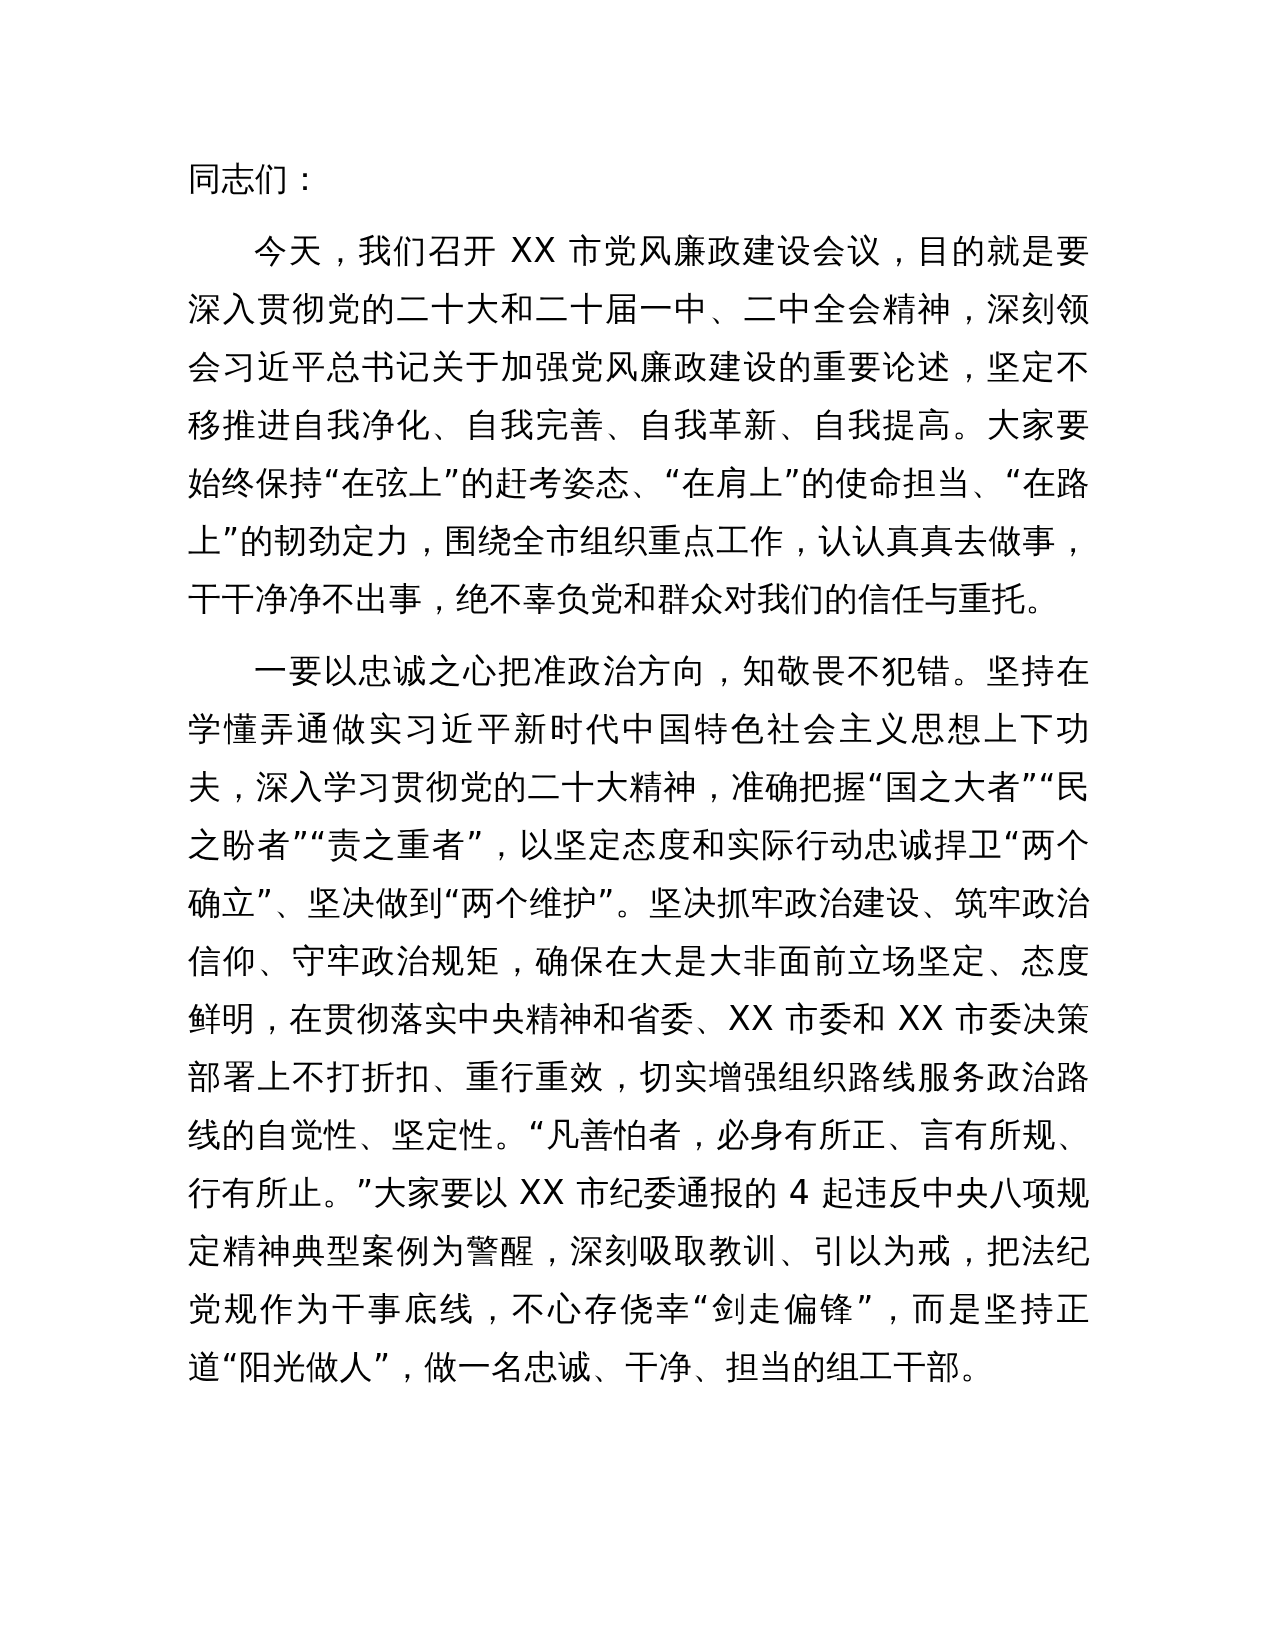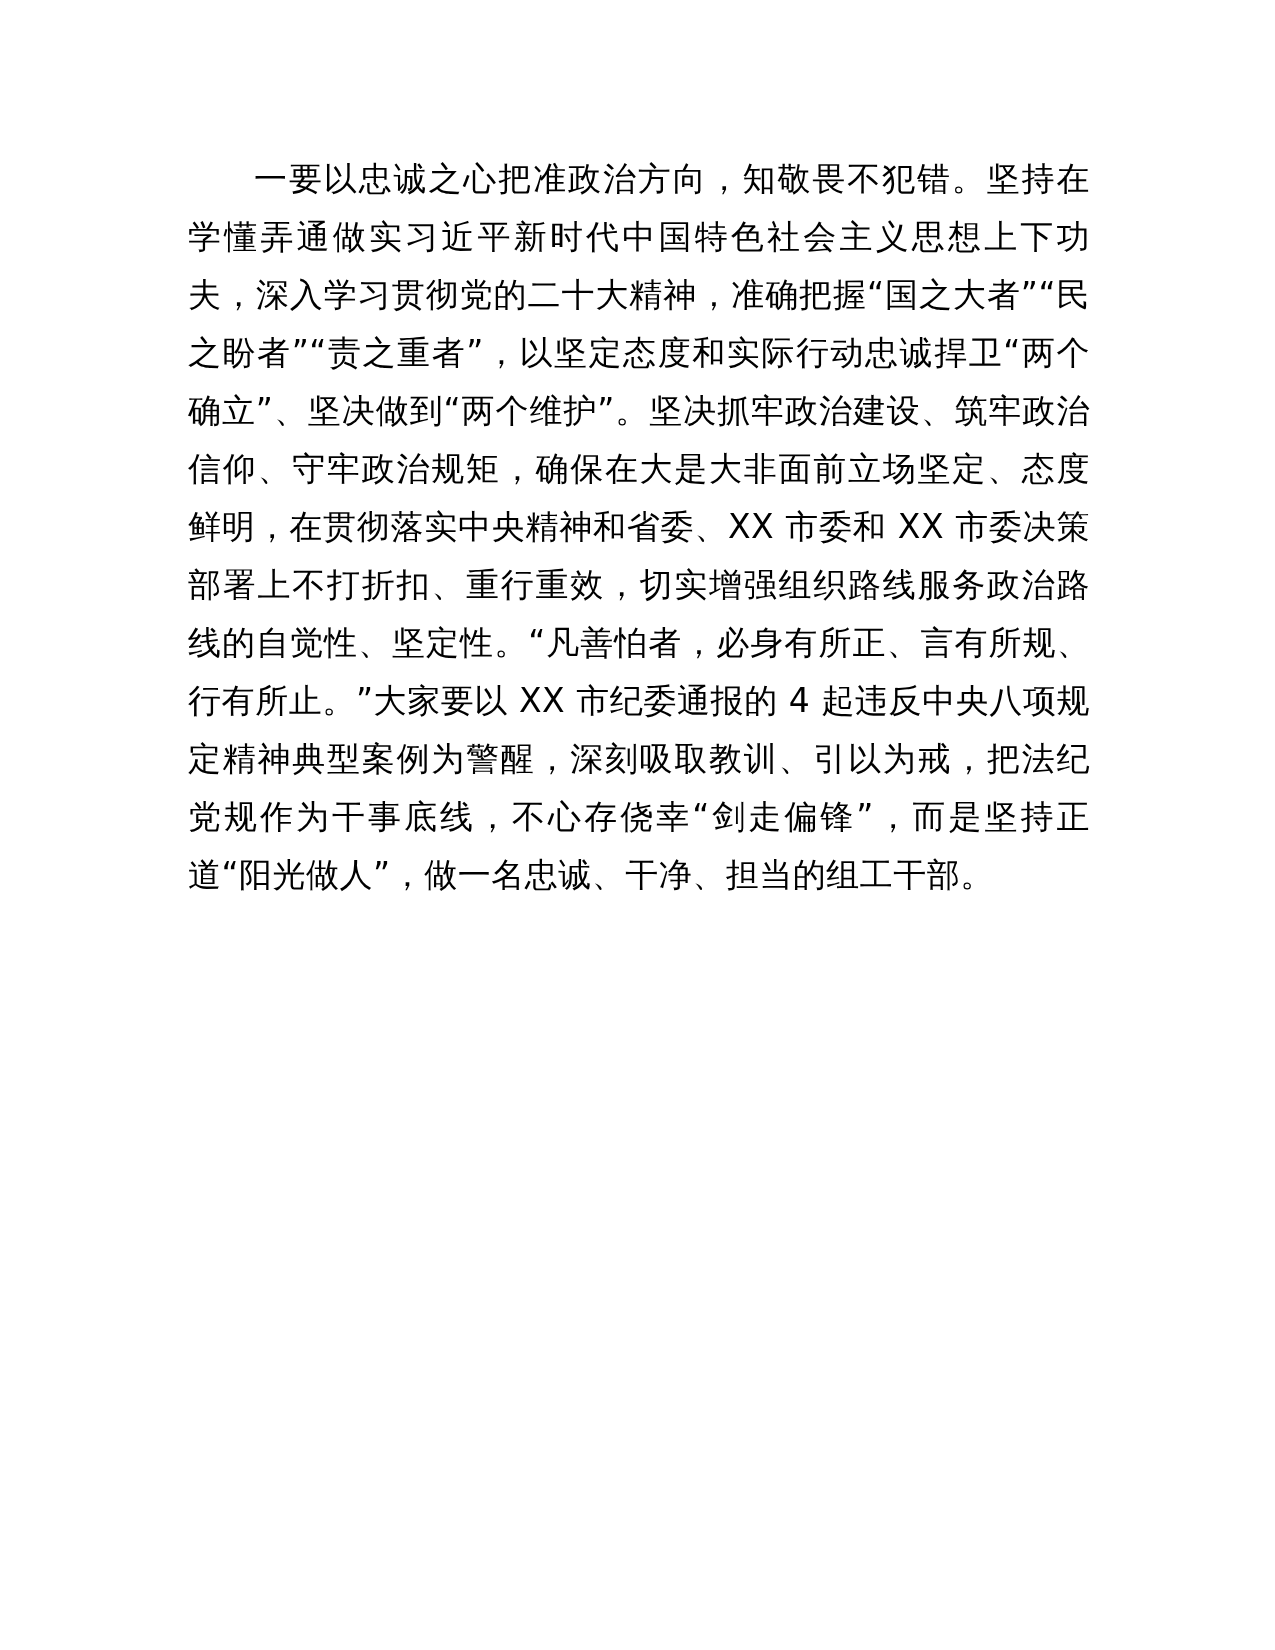"同志们：" p.para { html: none -> <p>同志们：</p> }
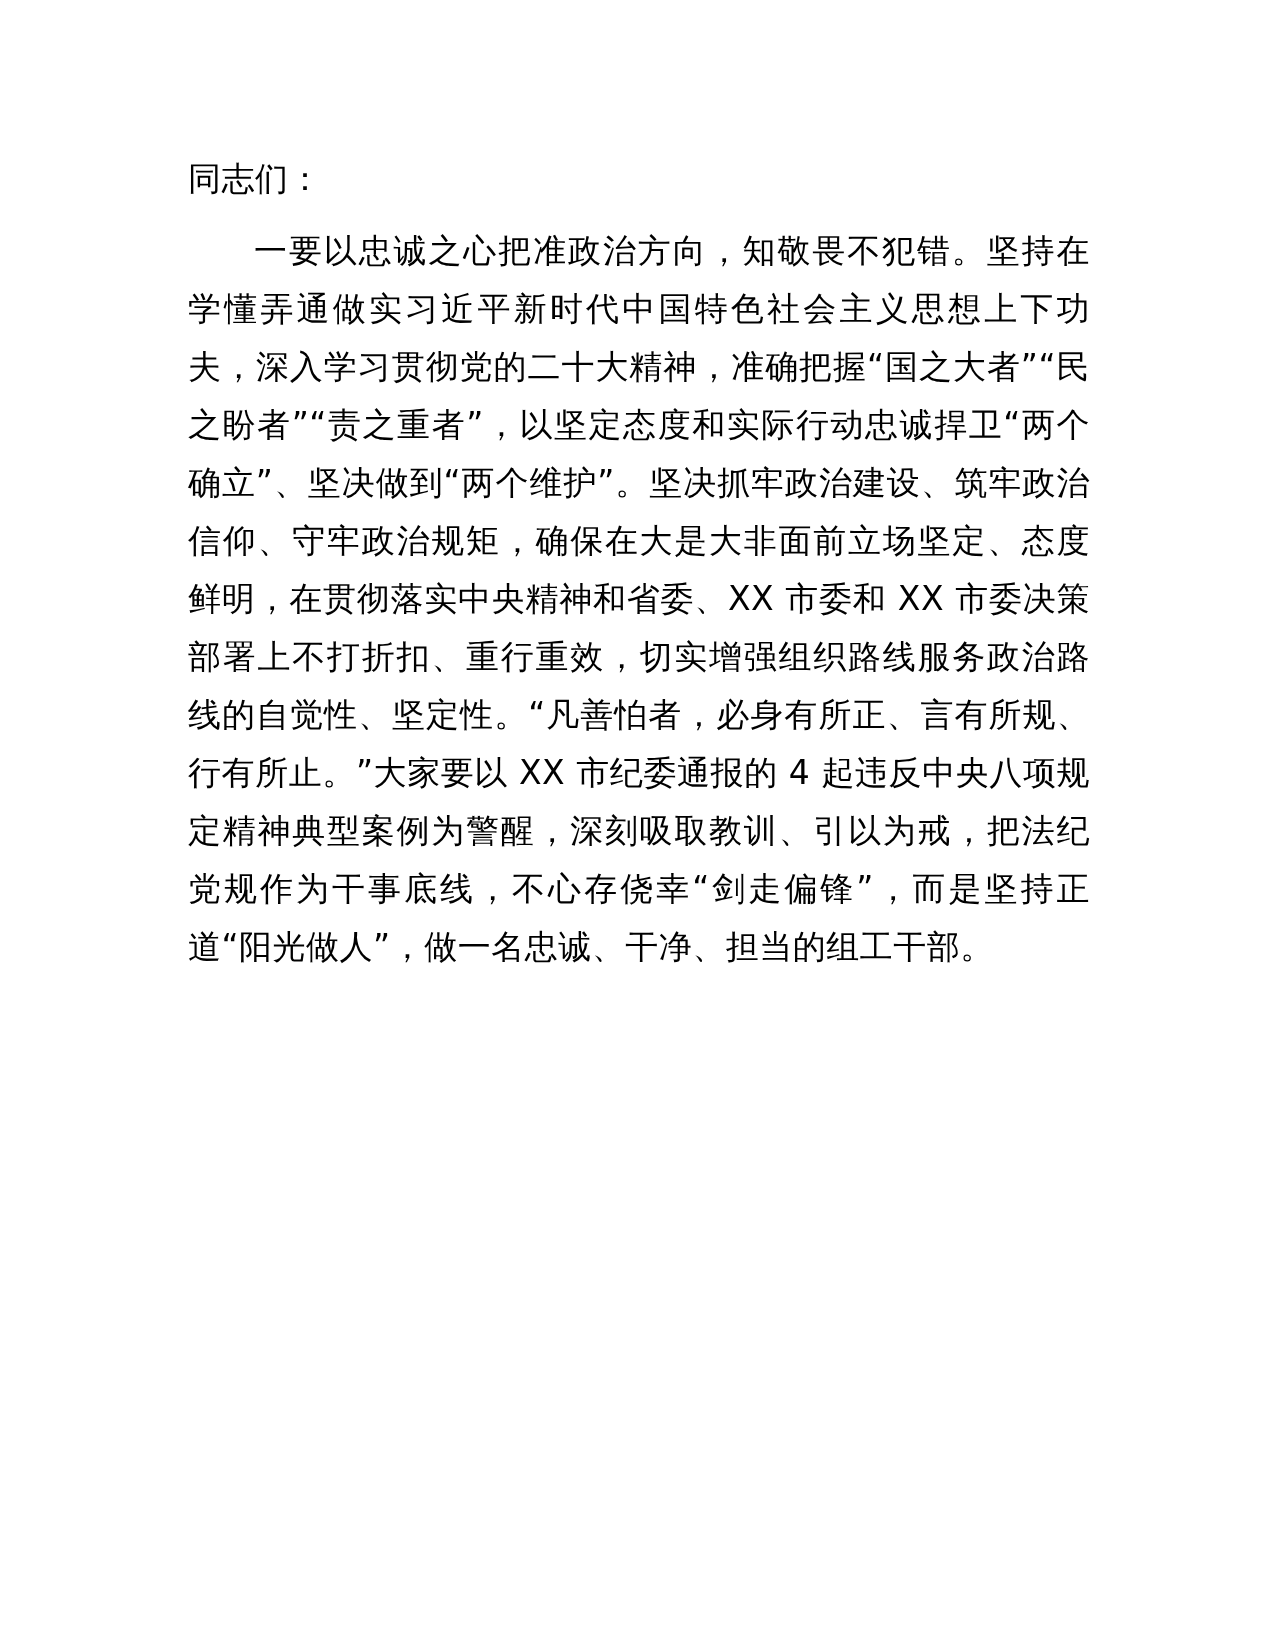"今天，我们召开 XX" p.para { html: none -> <p>今天，我们召开 XX 市党风廉政建设会议，目的就是要深入贯彻党的二十大和二十届一中、二中全会精神，深刻领会习近平总书记关于加强党风廉政建设的重要论述，坚定不移推进自我净化、自我完善、自我革新、自我提高。大家要始终保持“在弦上”的赶考姿态、“在肩上”的使命担当、“在路上”的韧劲定力，围绕全市组织重点工作，认认真真去做事，干干净净不出事，绝不辜负党和群众对我们的信任与重托。</p> }
